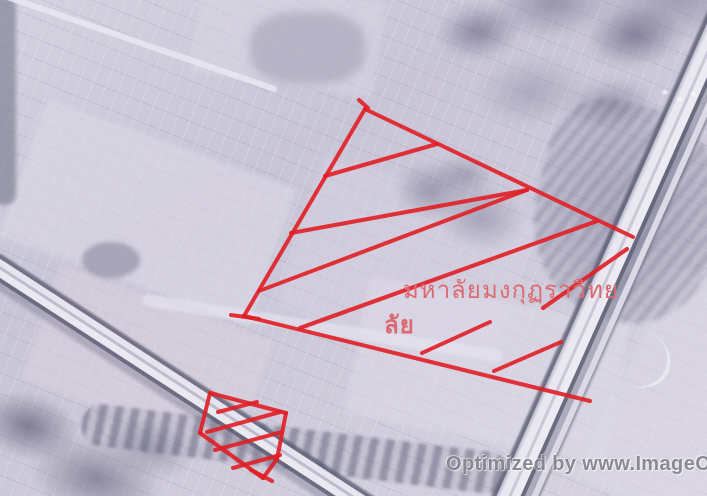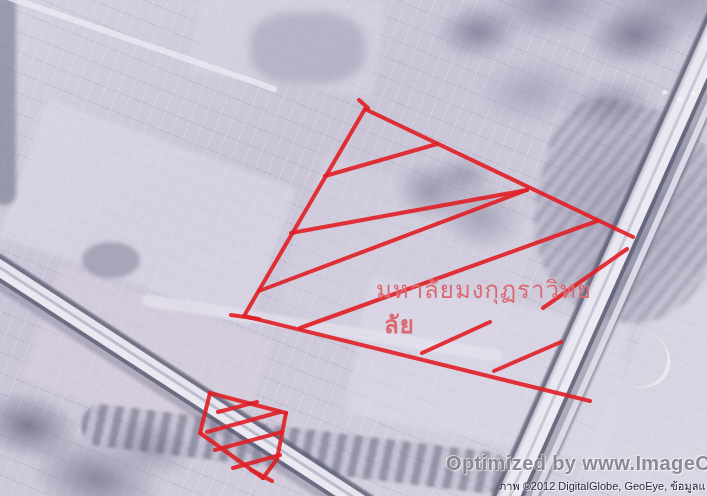"มหาลัยมงกุฏราวิทย" div.thai-label { margin-left: none -> 27px }
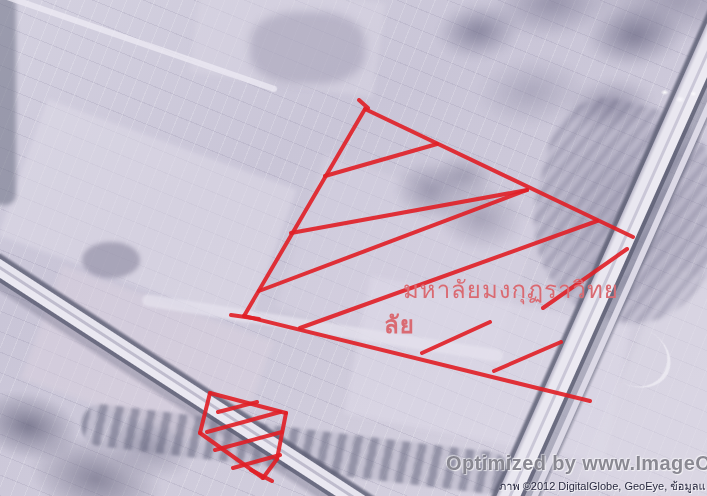"ภาพ ©2012 DigitalGlobe, GeoEye, ข้อมูลแ" div.attribution { html: <div>ภาพ ©2012 DigitalGlobe, GeoEye, ข้อมูลแ</div> -> none }
